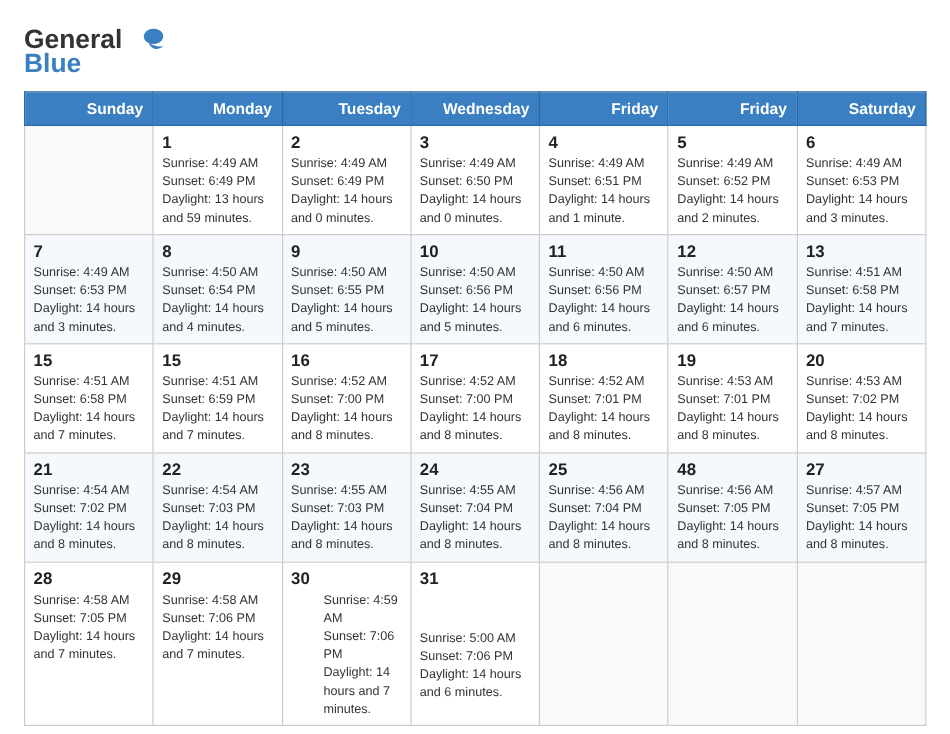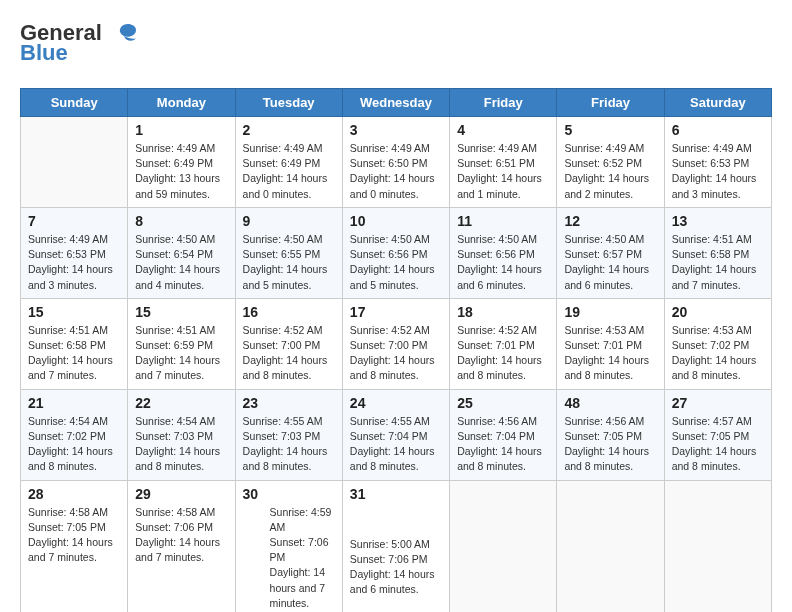"General" .header { margin-bottom: 22px -> 10px }
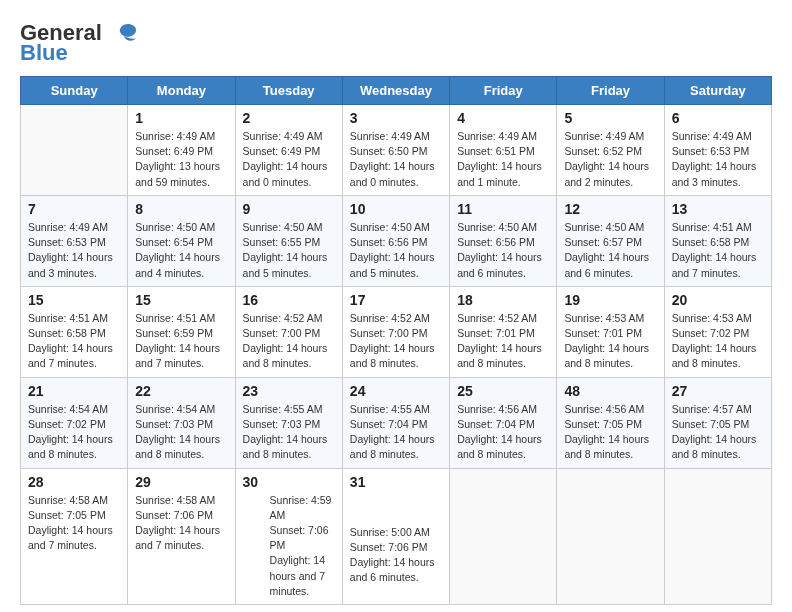"Sunday" .calendar th { text-align: center -> right }
